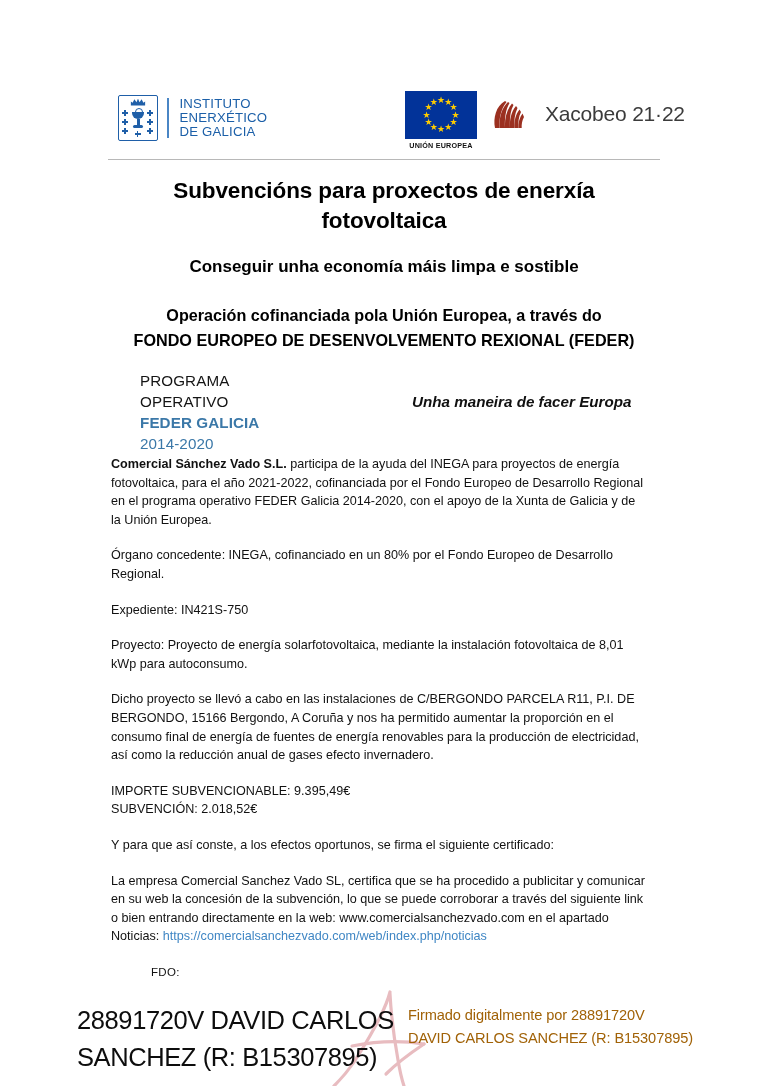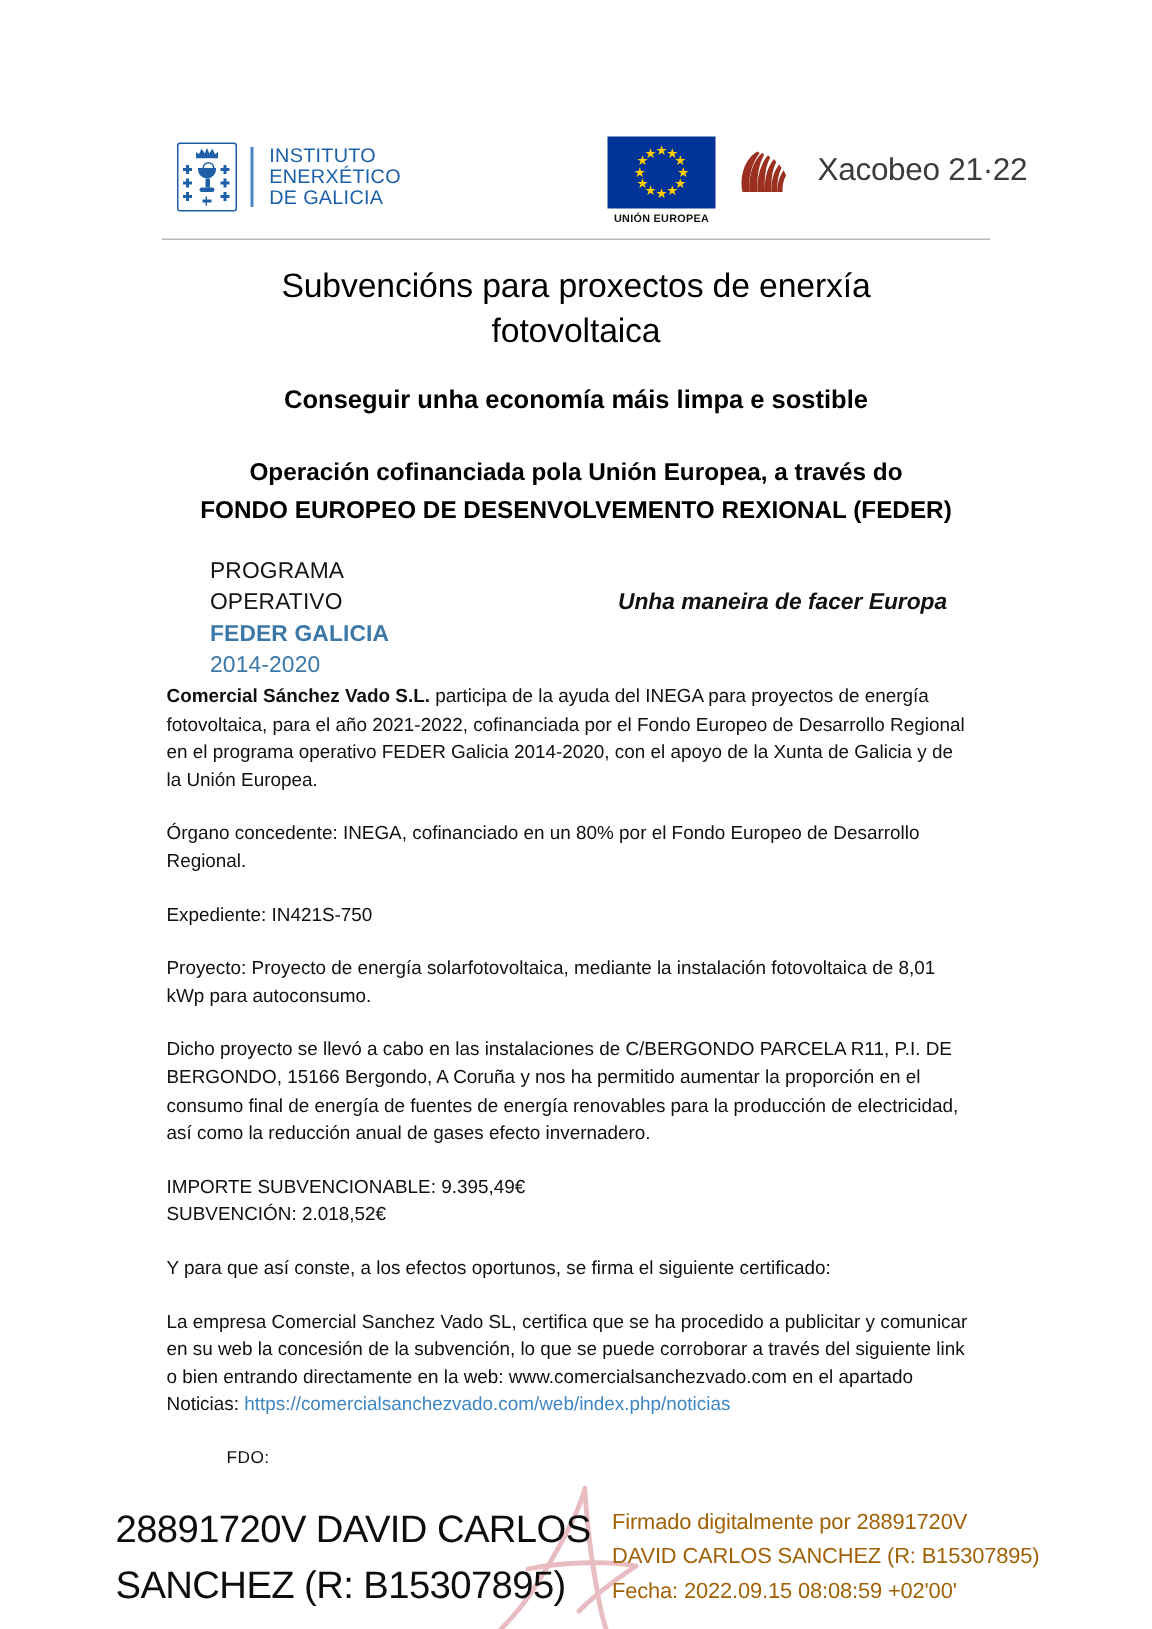"Subvencións para proxectos de enerxía" .title-main { font-weight: normal -> bold }
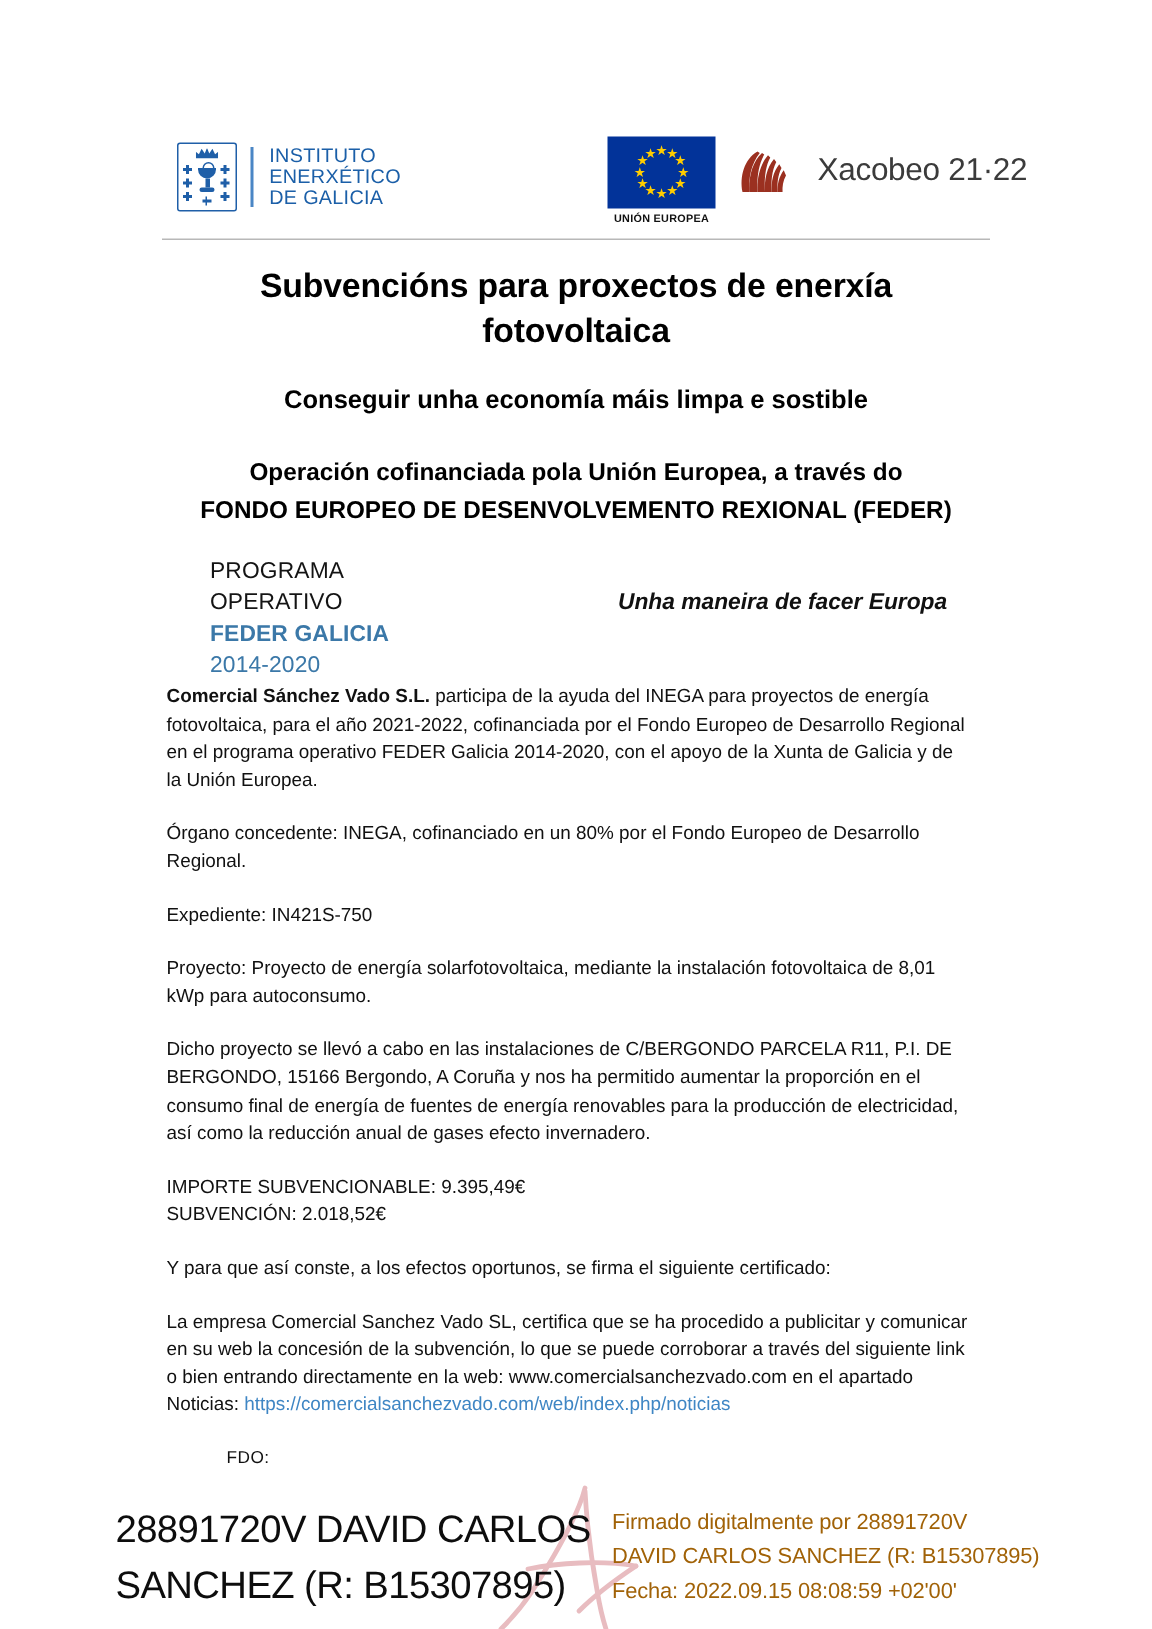"Fecha: 2022.09.15 08:08:59 +02'00'" div { html: <div>Fecha: 2022.09.15 08:08:59 +02'00'</div> -> none }
